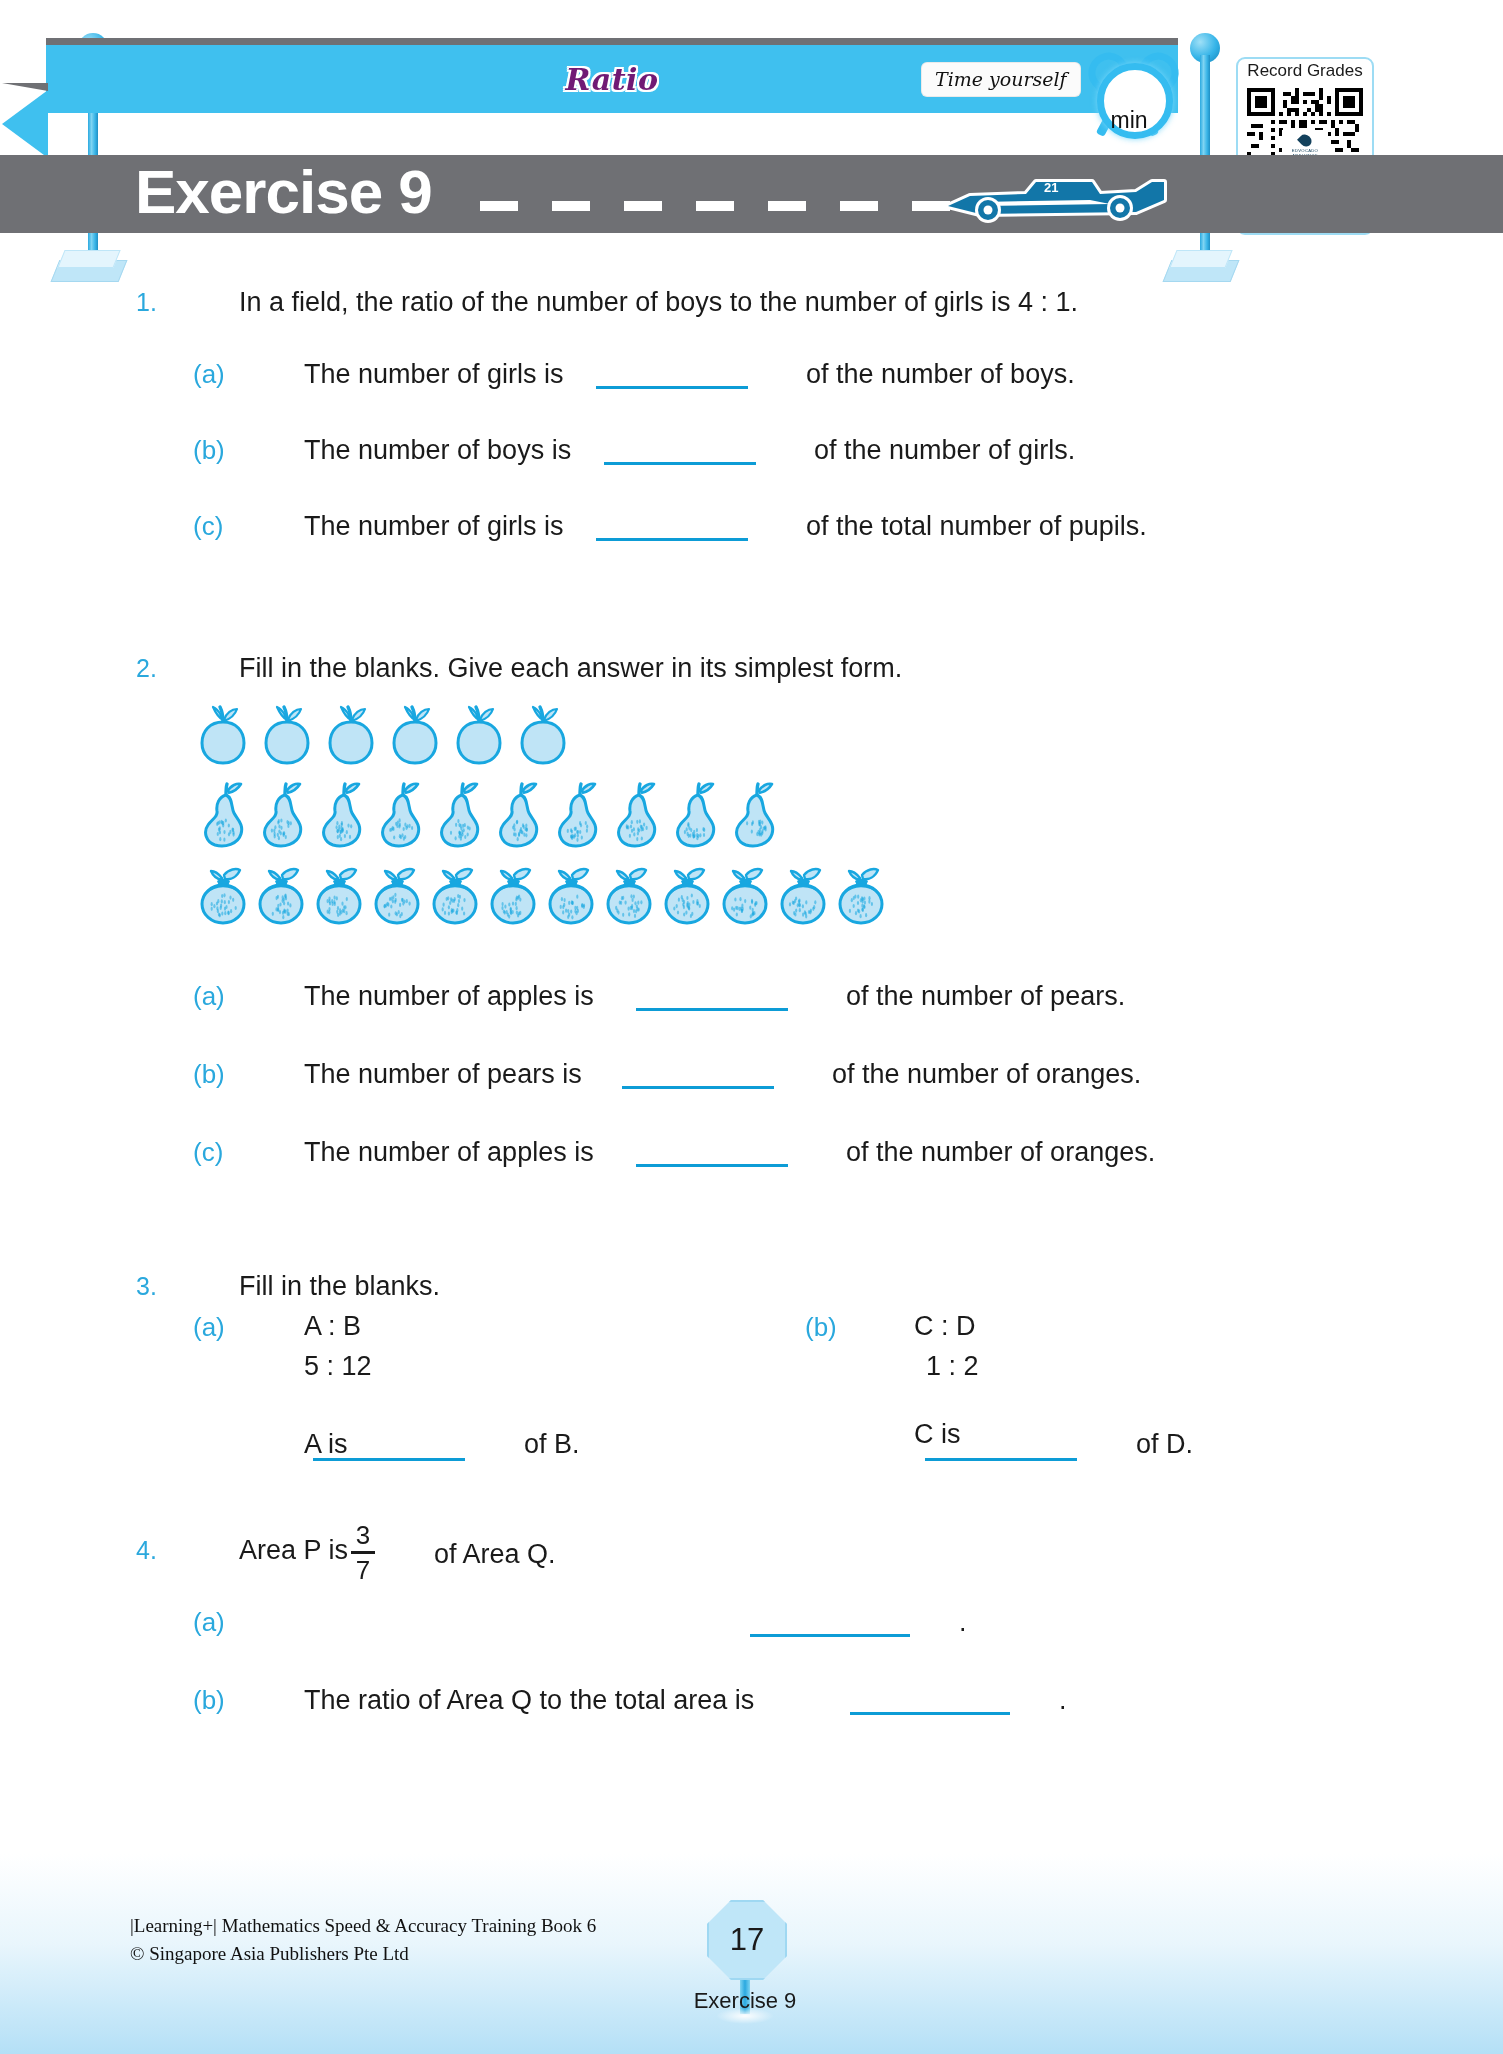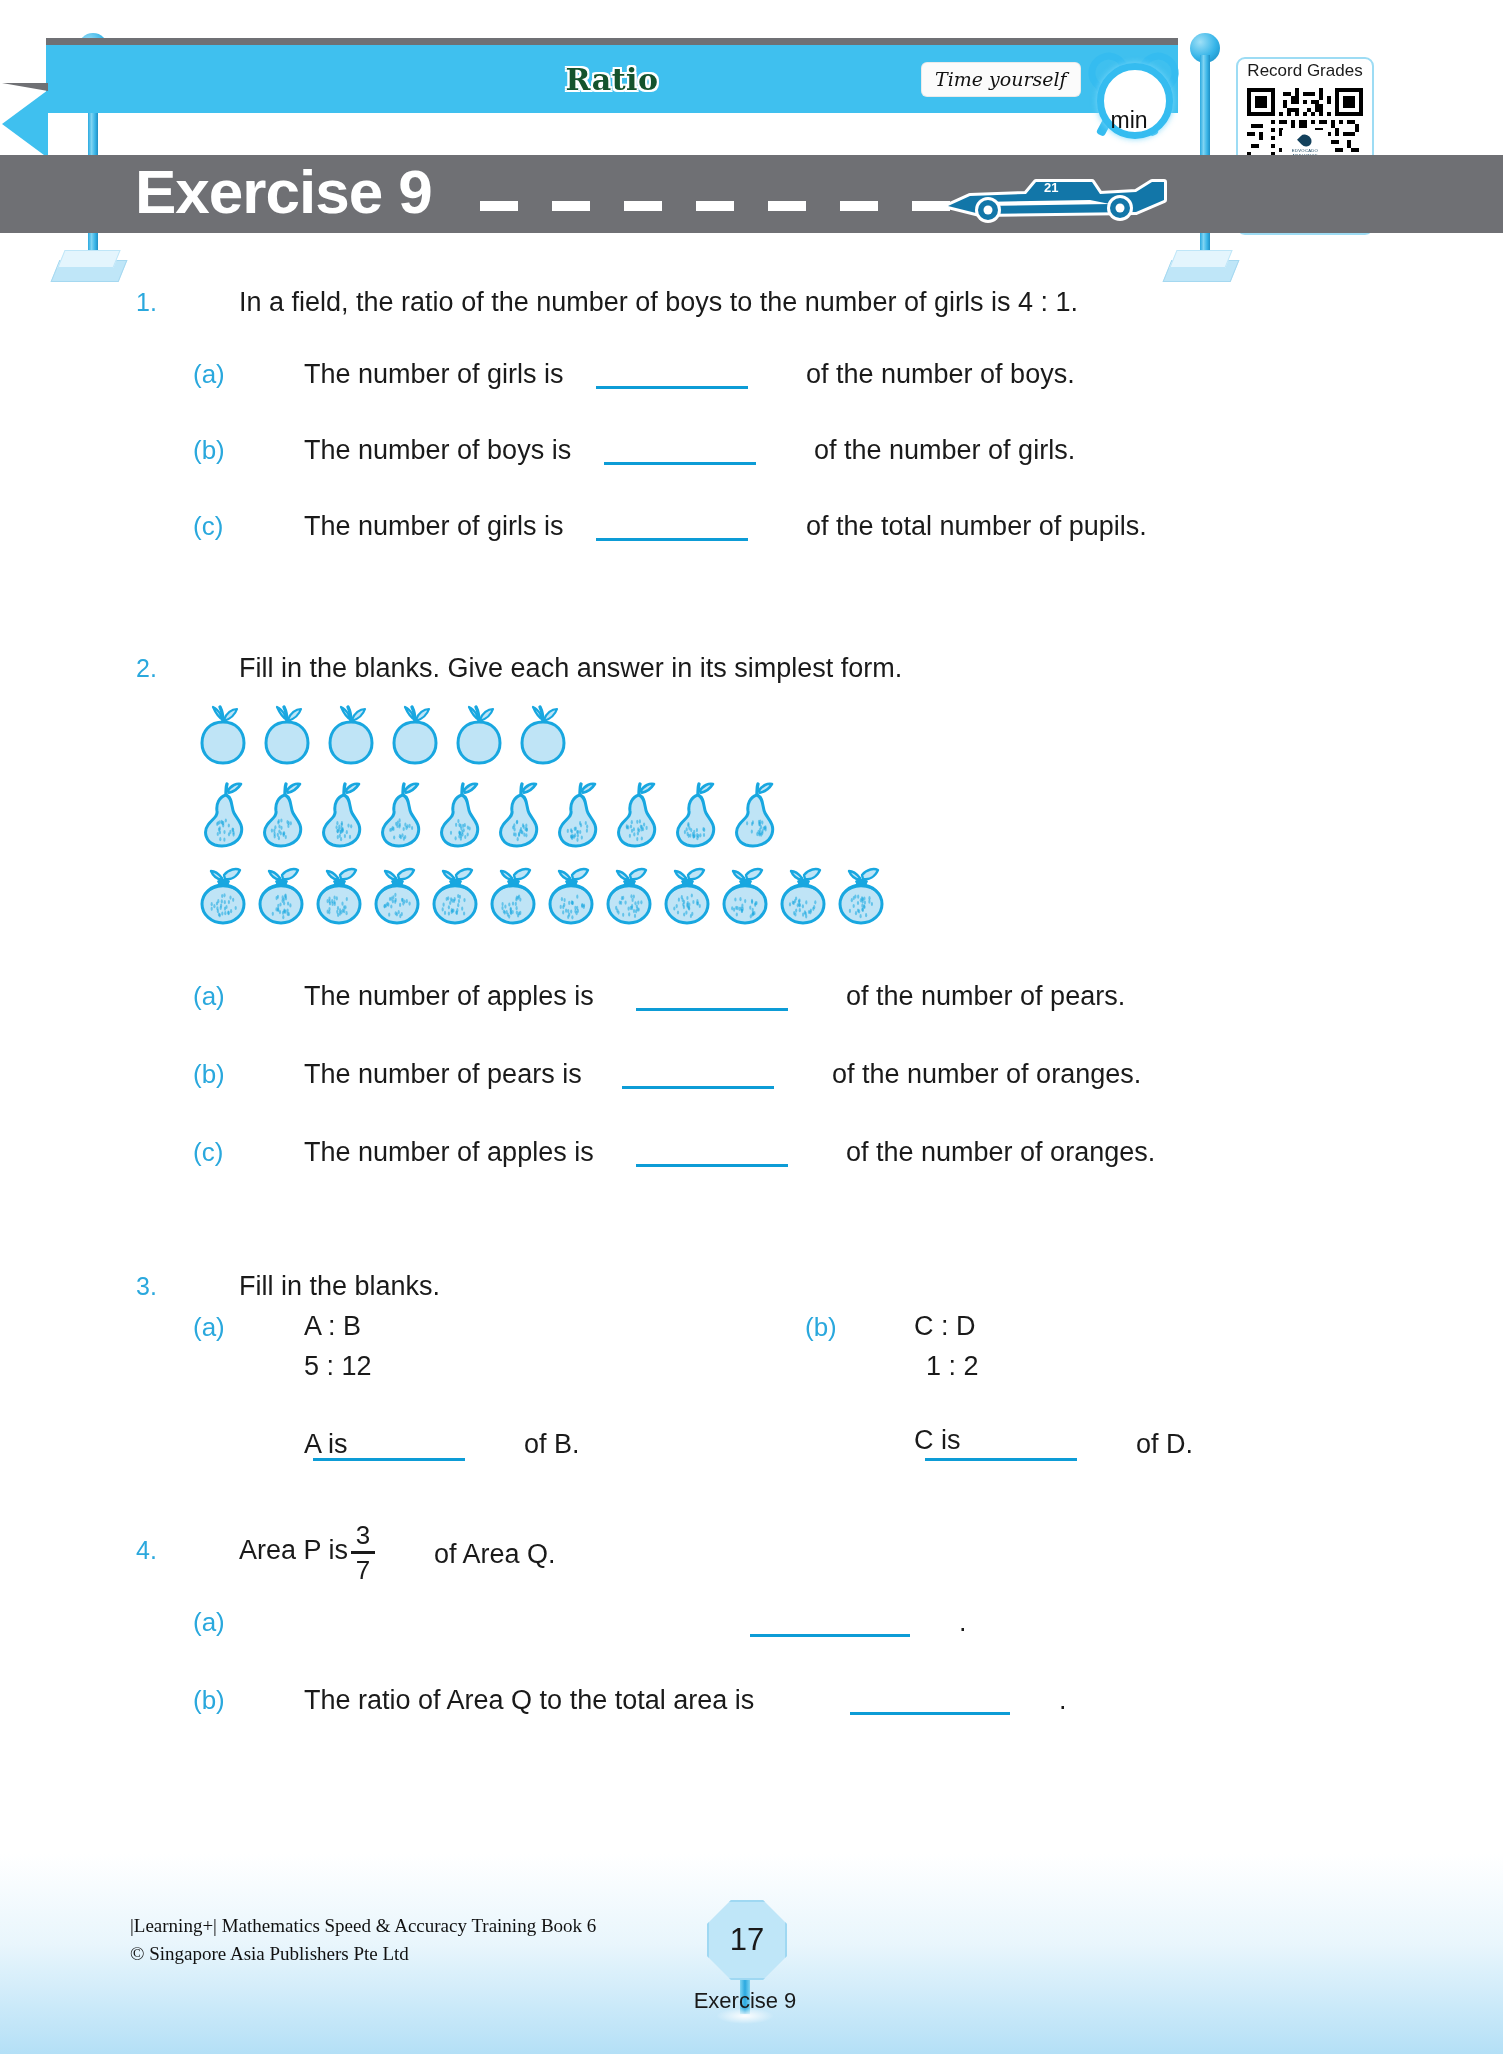"Ratio" .sign-title { color: #14532d -> #701a75; font-style: none -> italic }
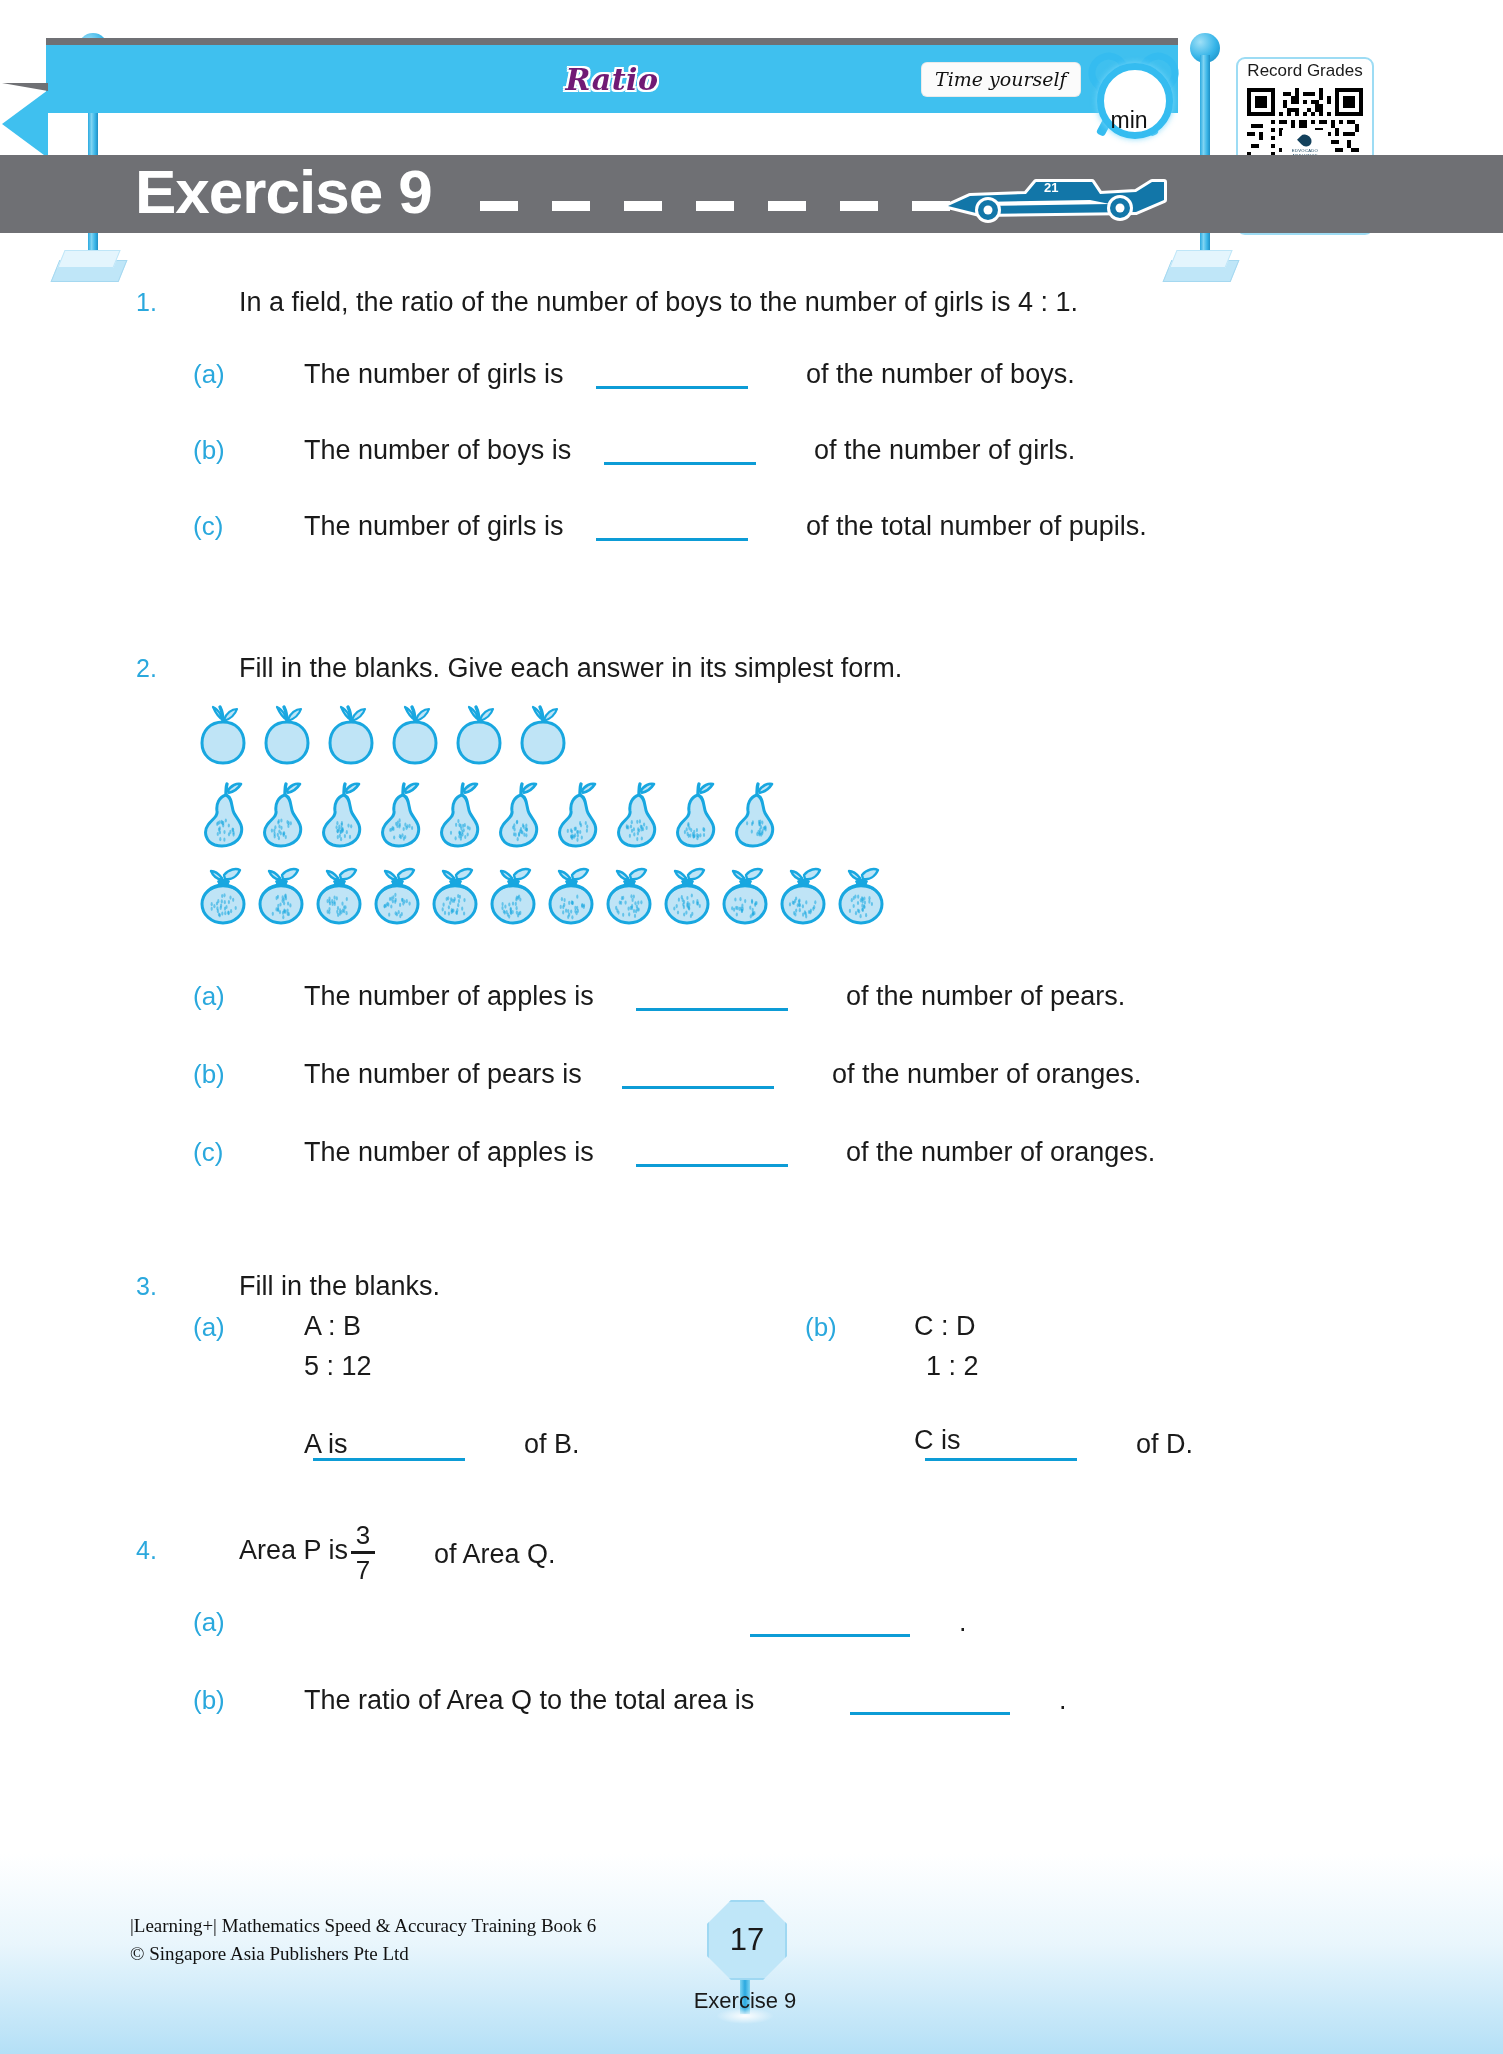"C is" span.qtext { top: 114px -> 108px }
